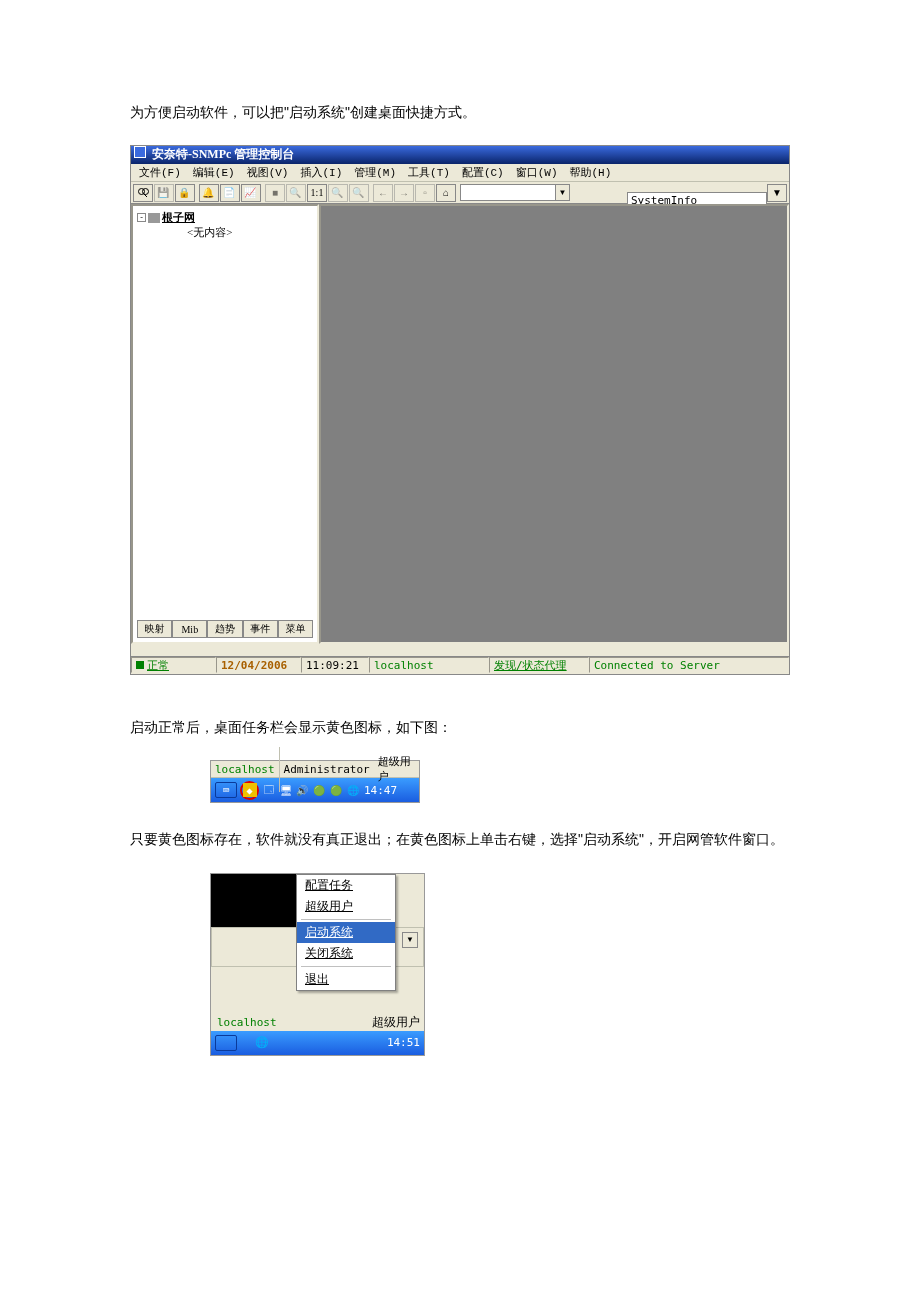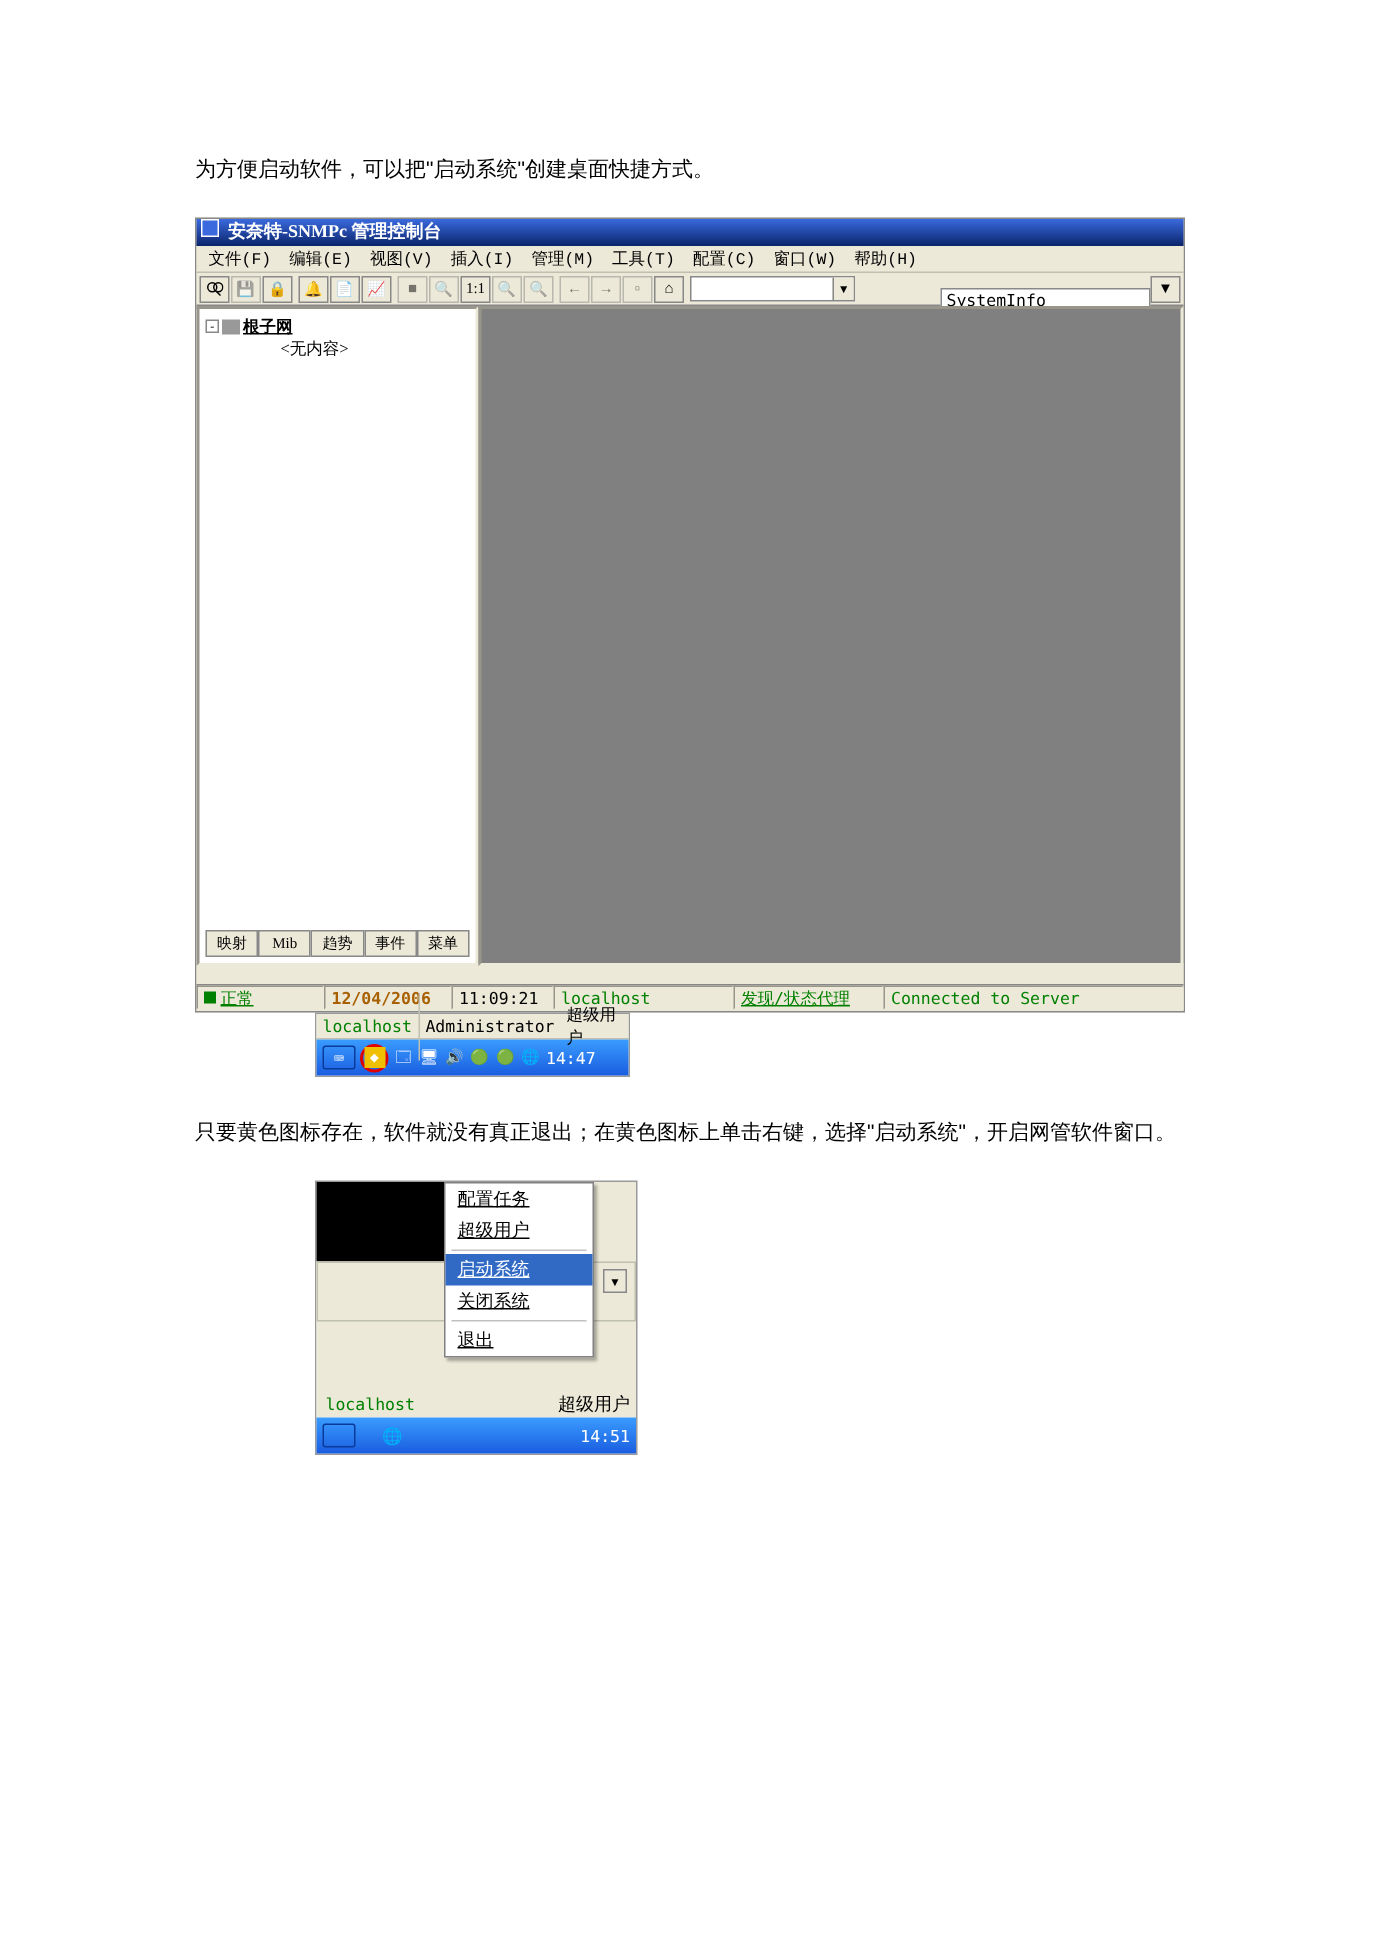"启动正常后，桌面任务栏会显示黄色图标，如下图：" p.para { html: none -> <p>启动正常后，桌面任务栏会显示黄色图标，如下图：</p> }
